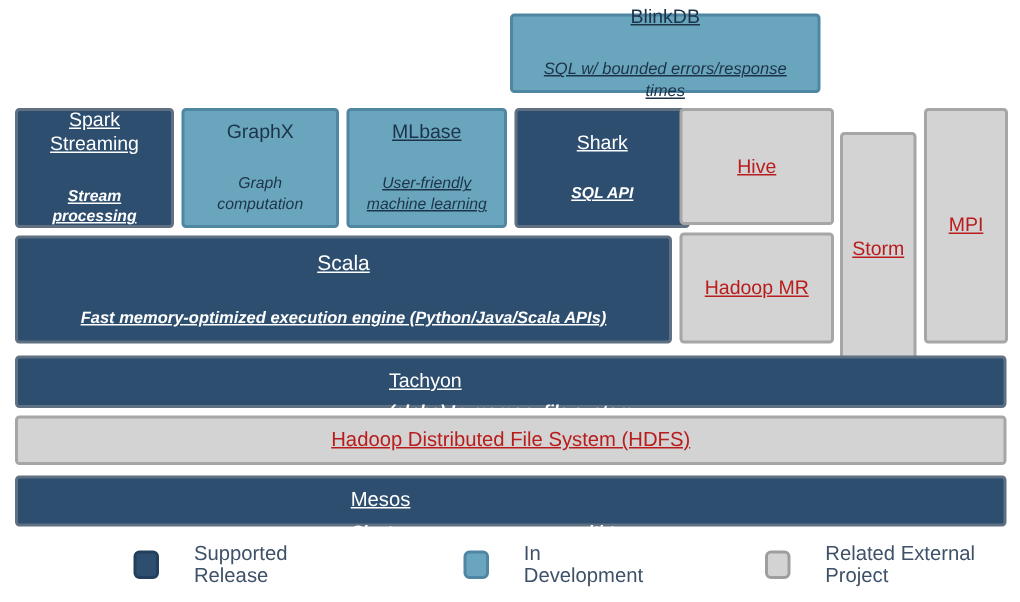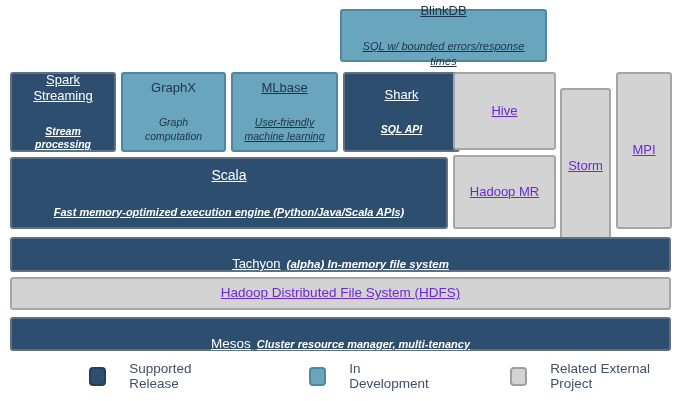"Hive" .ext { color: #6d28d9 -> #b91c1c }
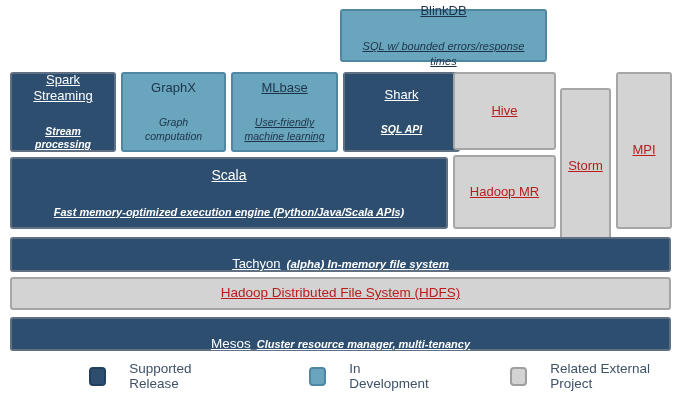"Tachyon" .bar-line { flex-direction: row -> column }
